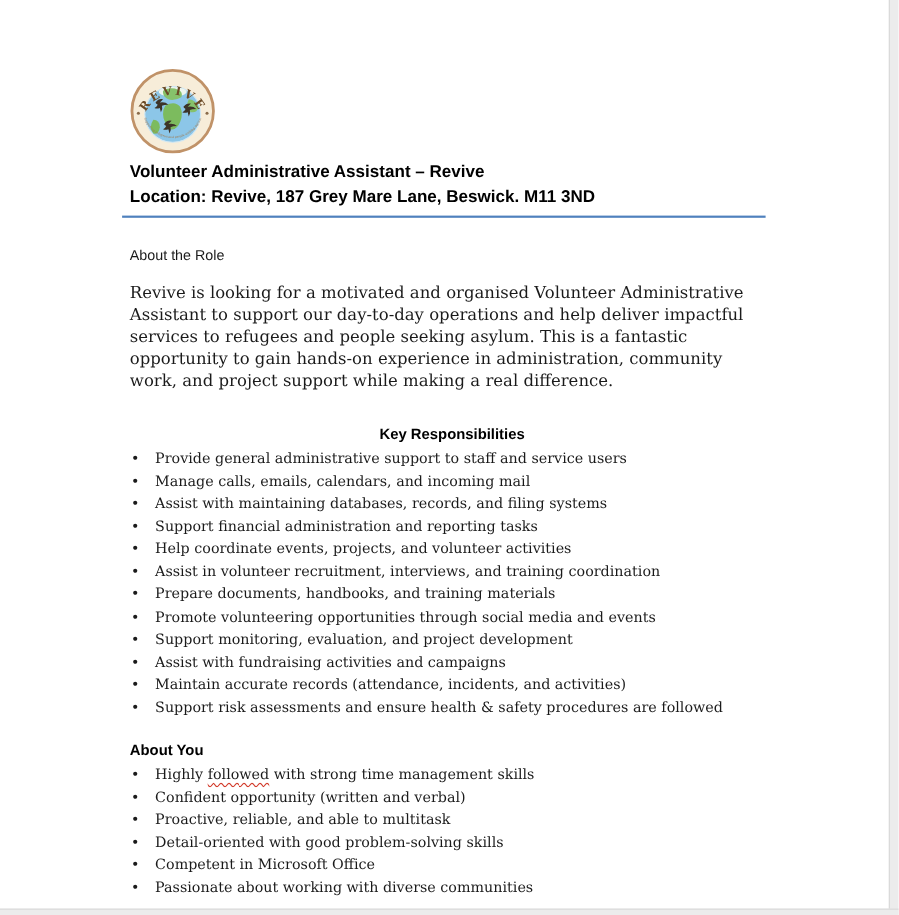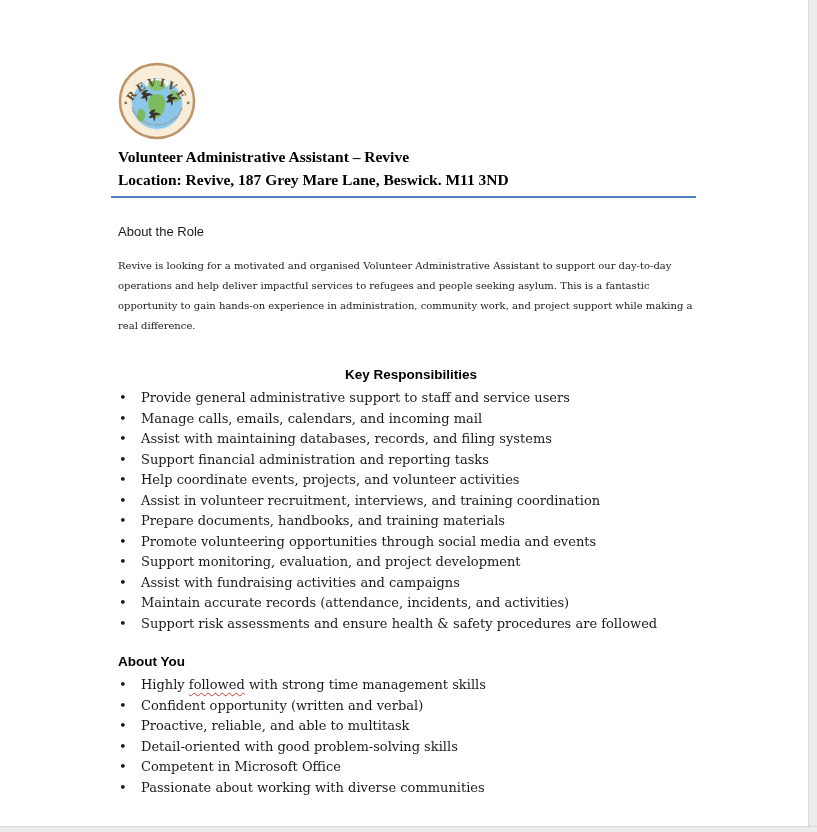"Volunteer Administrative Assistant –" .doc-title { font-family: Liberation Serif, serif -> Liberation Sans, sans-serif }
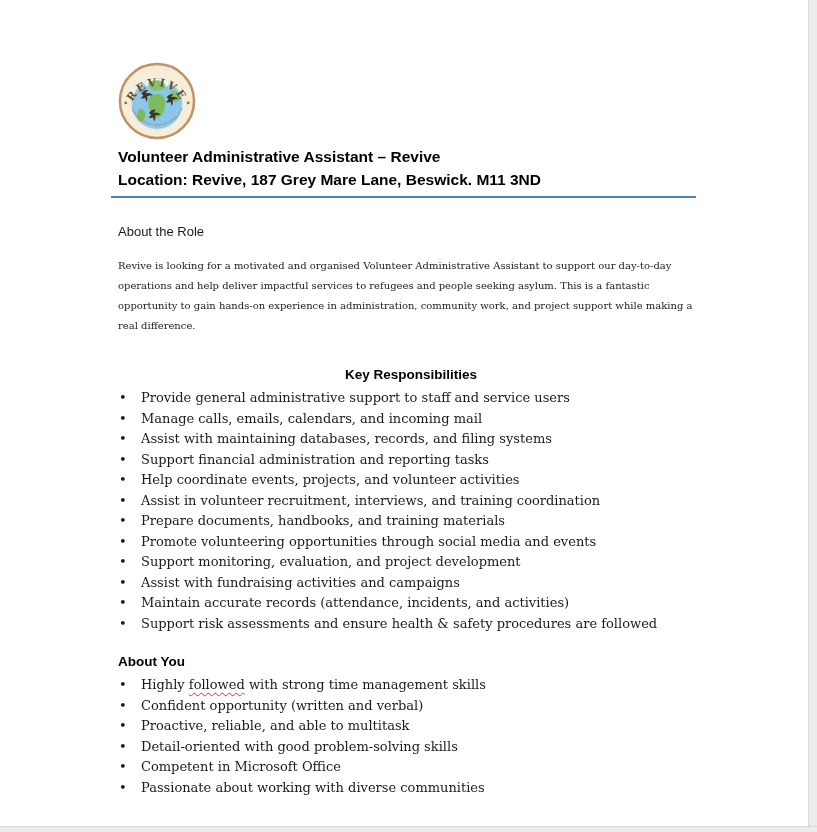"Revive is looking for a" .body-paragraph { font-size: 10px -> 15px }
